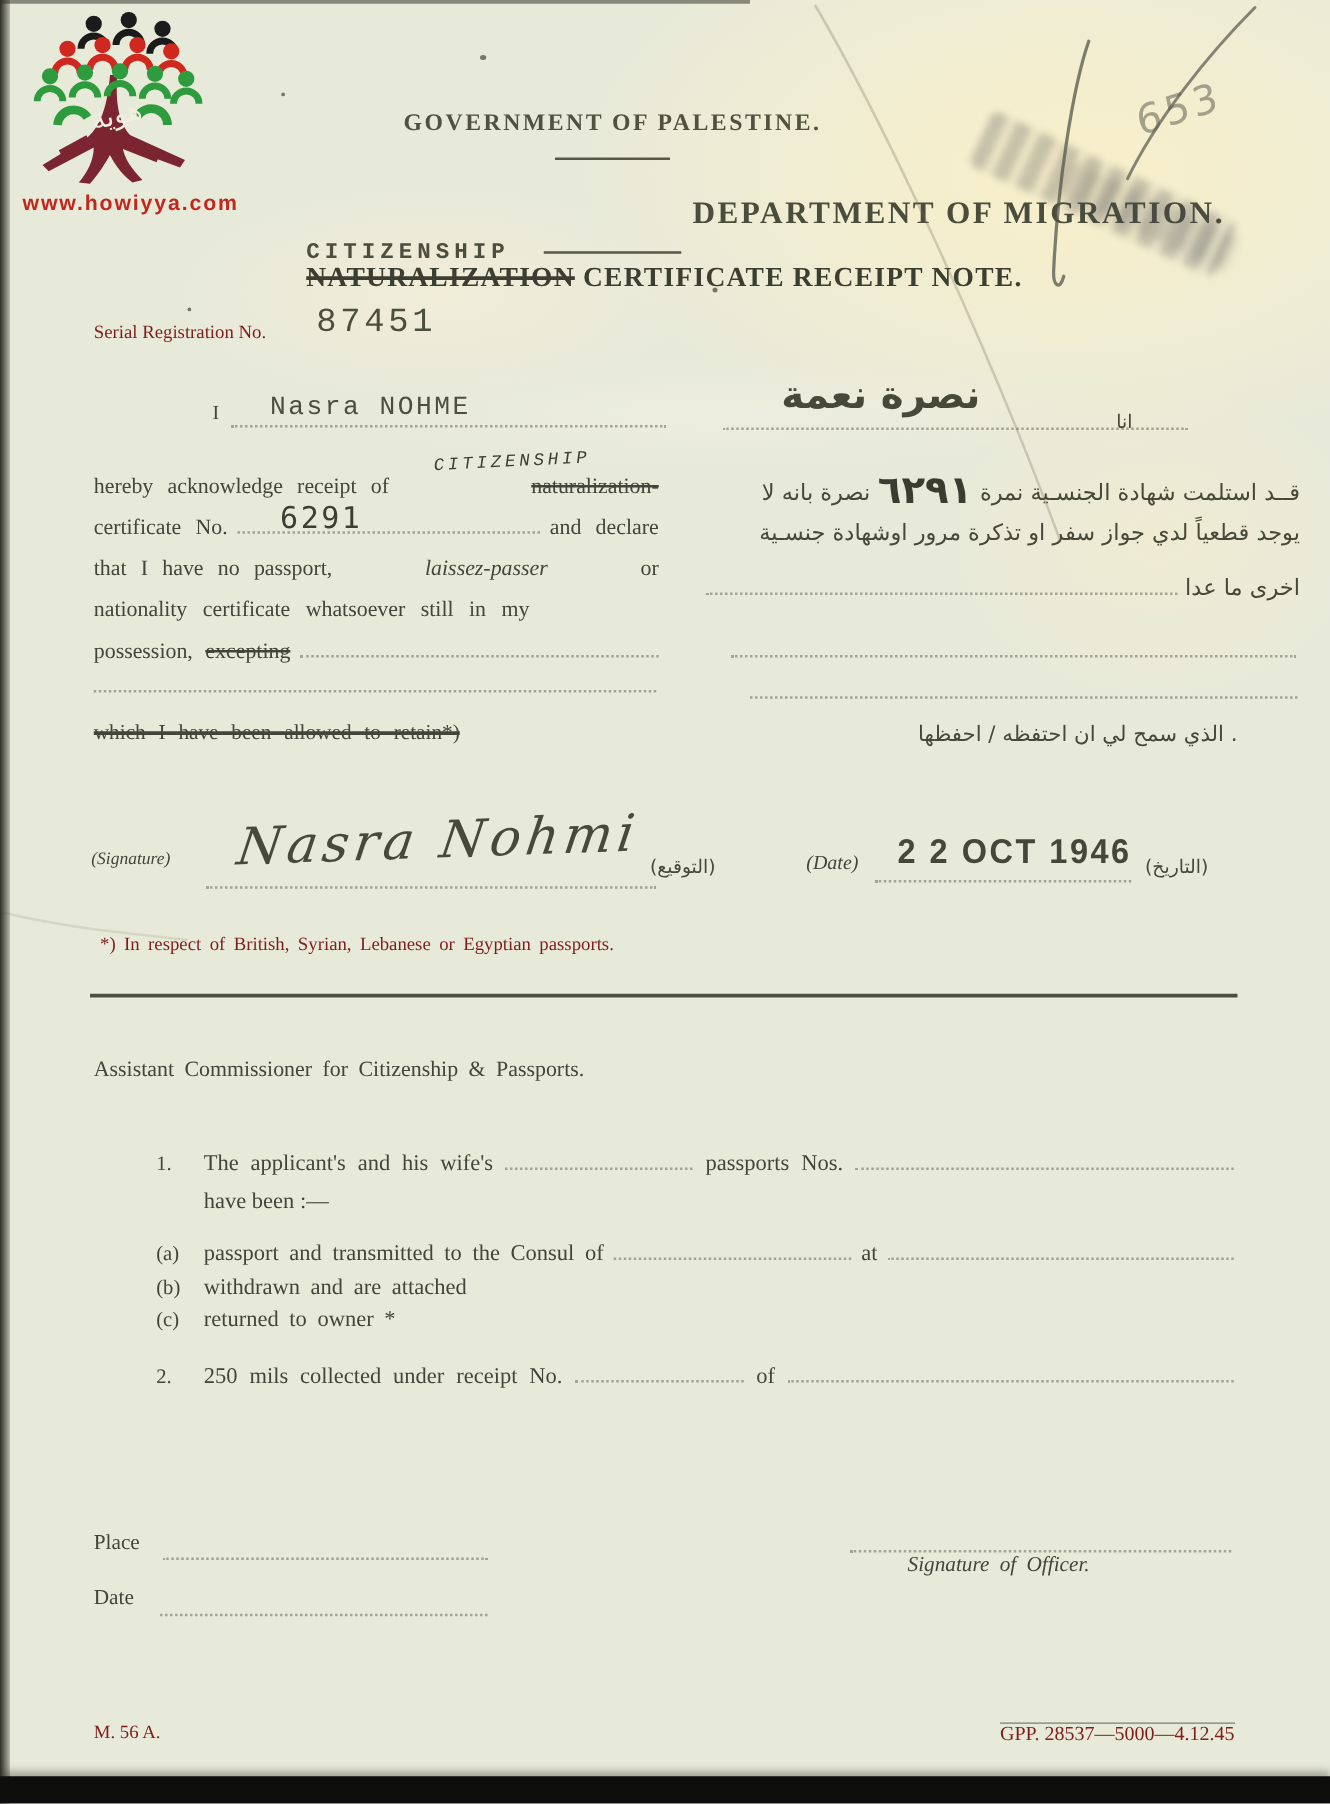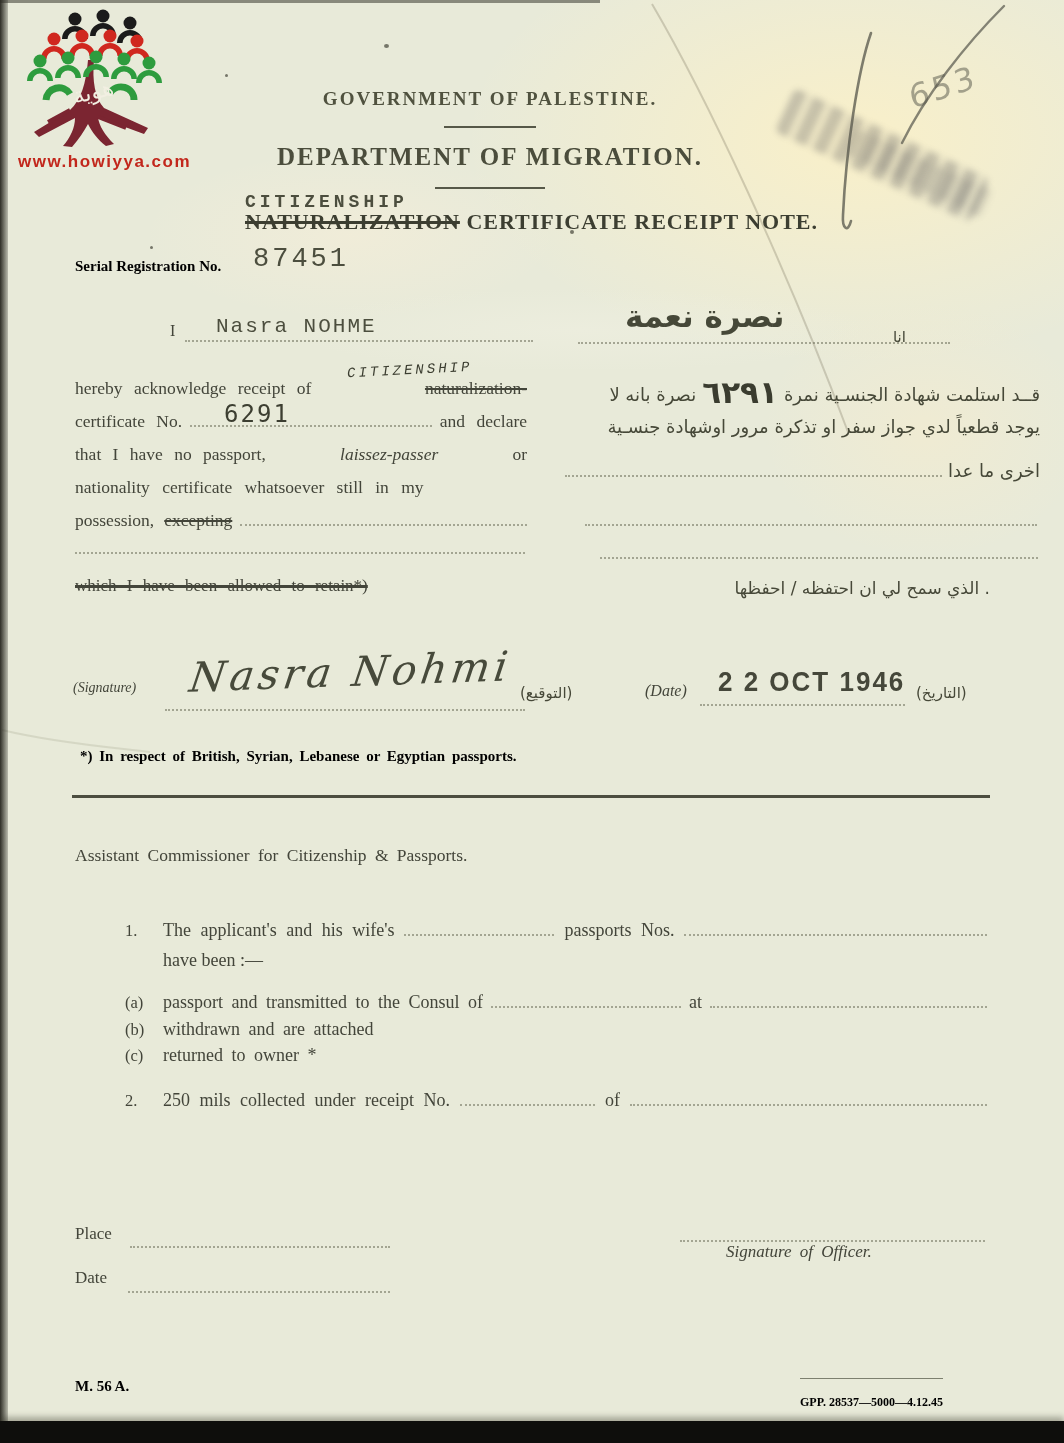"DEPARTMENT OF MIGRATION." div.dept { margin-top: 14px -> 28px; text-align: none -> right }
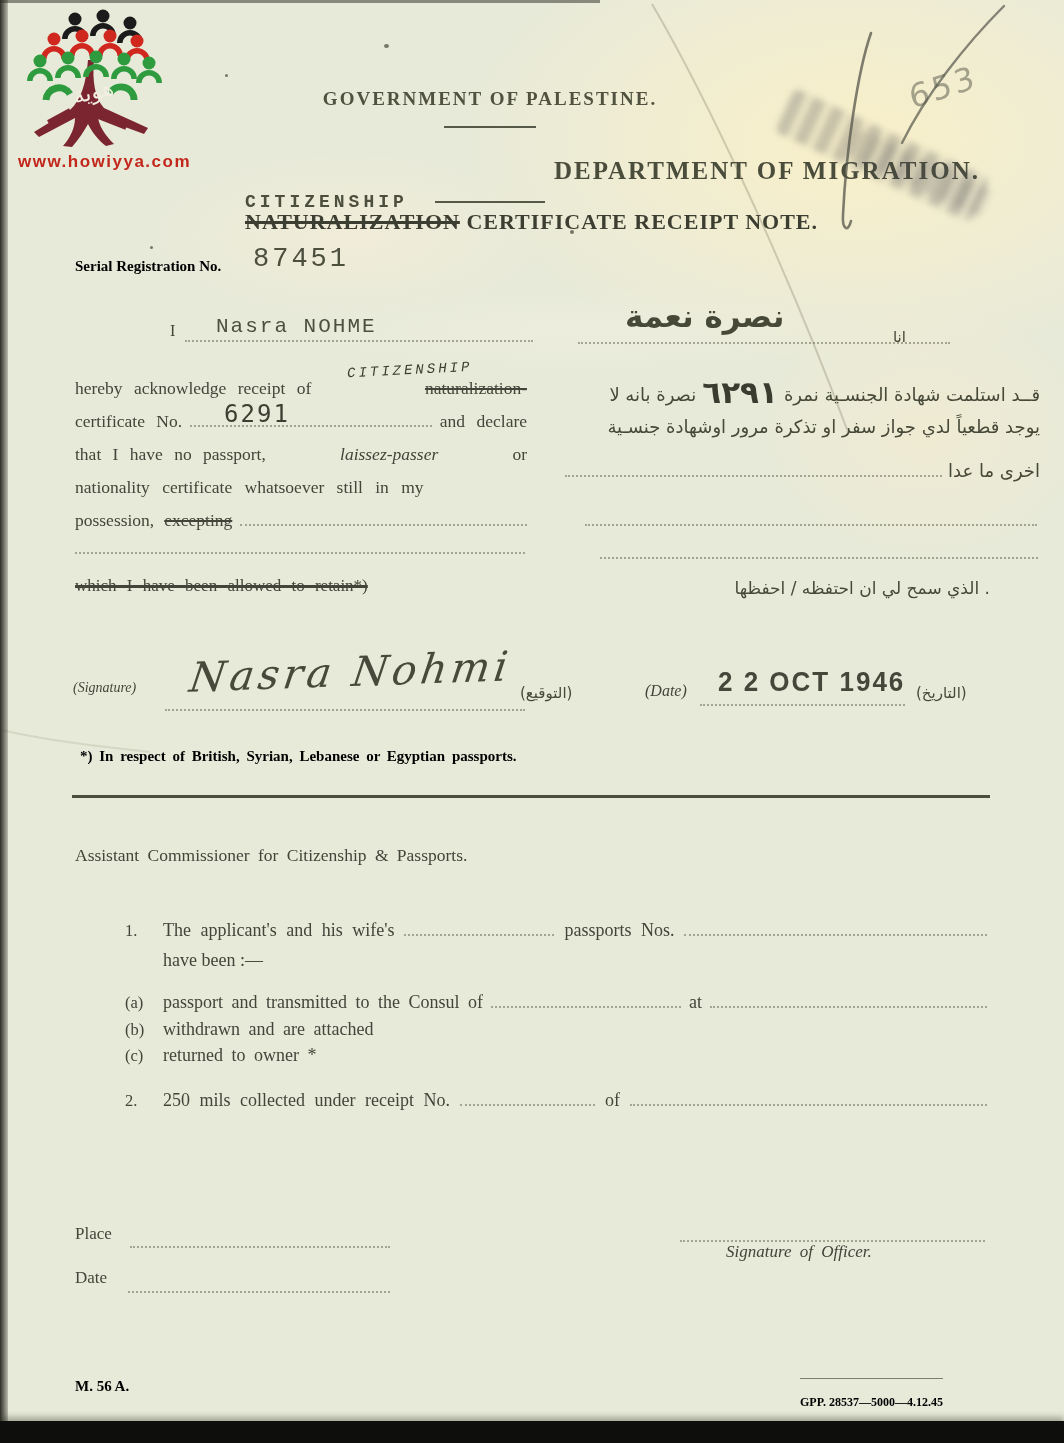"Serial Registration No." .small-serif { color: #000000 -> #7f1d1d; font-weight: bold -> none }
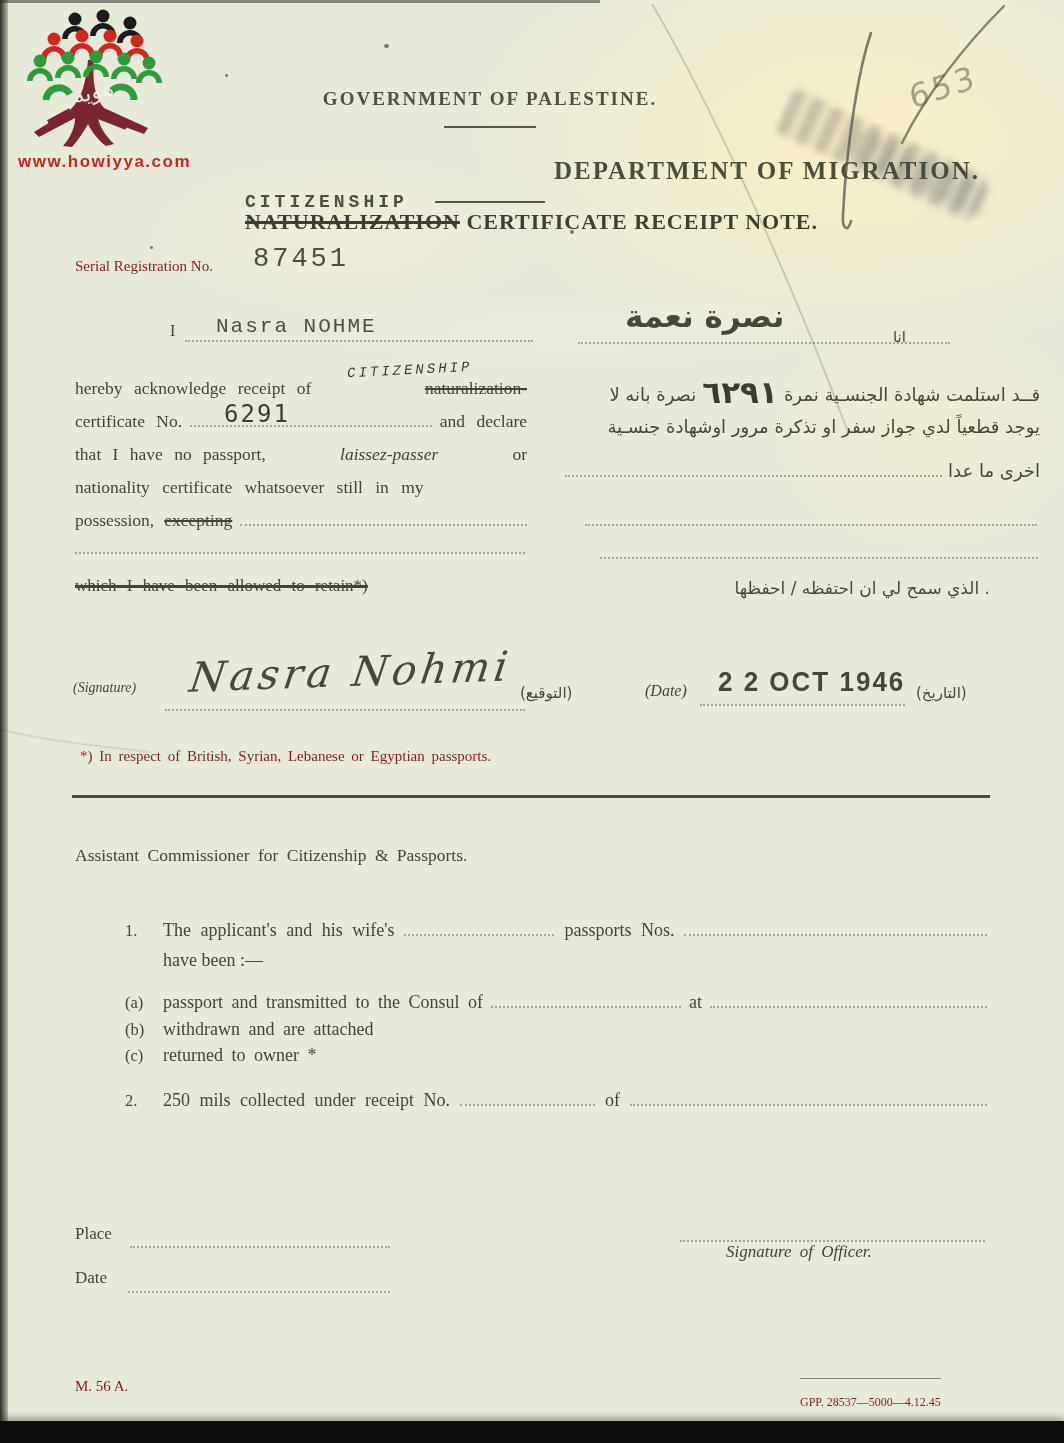"GPP. 28537—5000—4.12.45" div.abs { font-size: 12px -> 16px; padding-top: 16px -> 0 }
